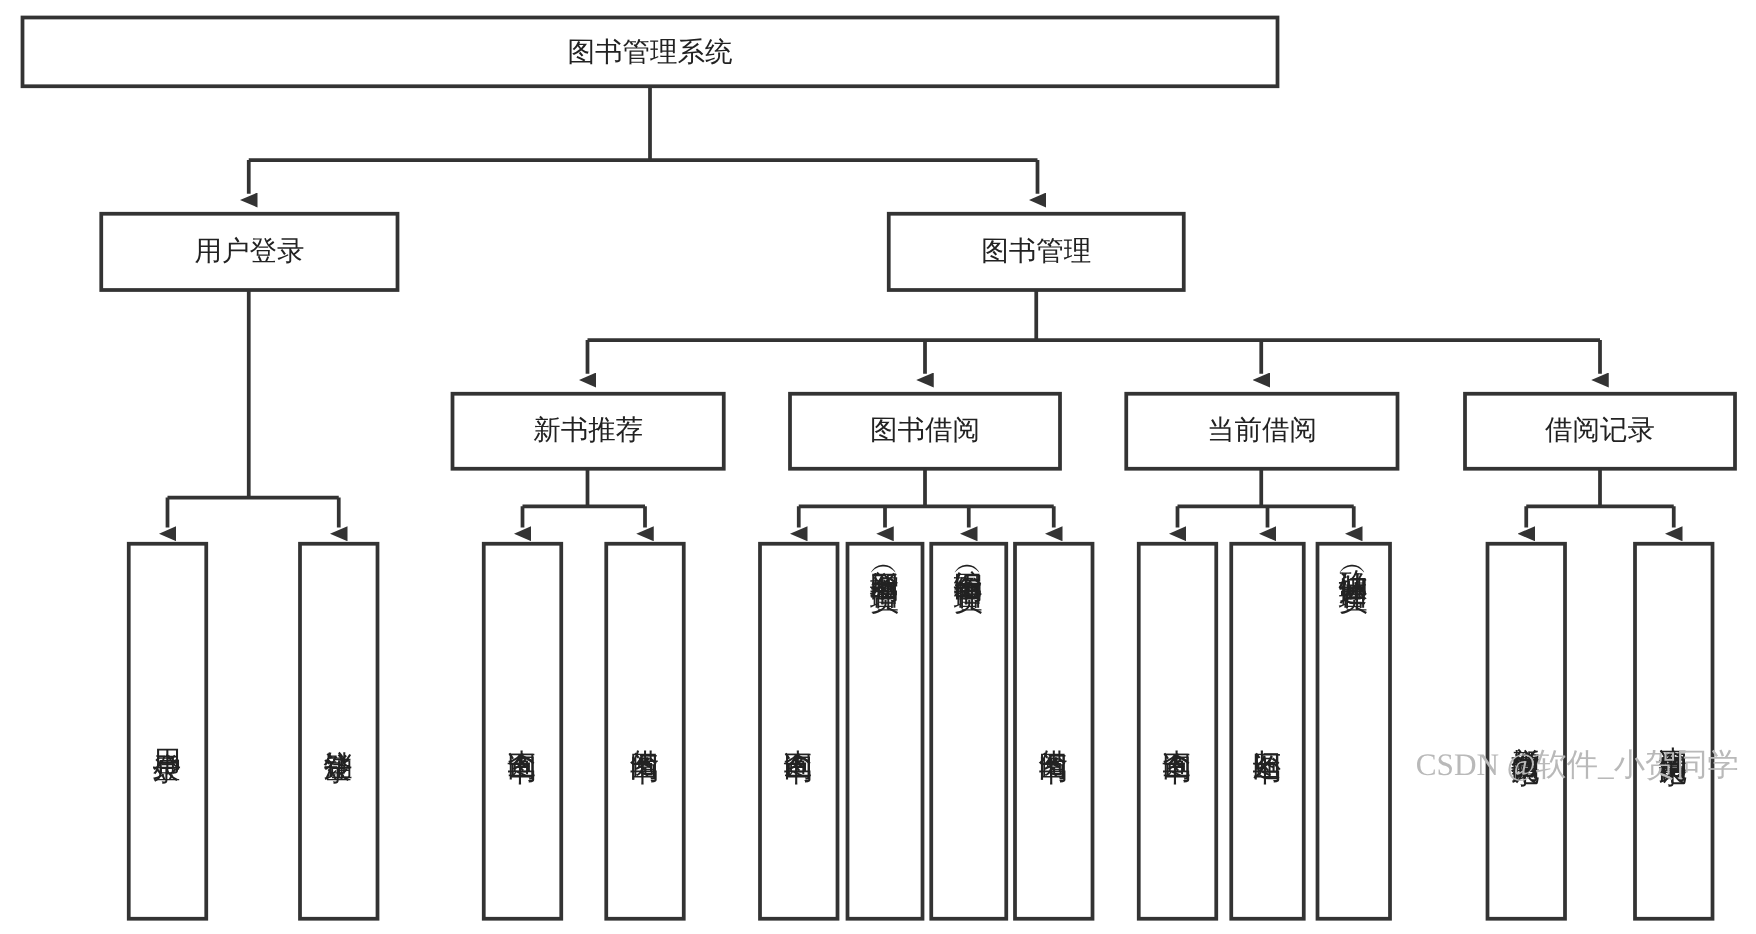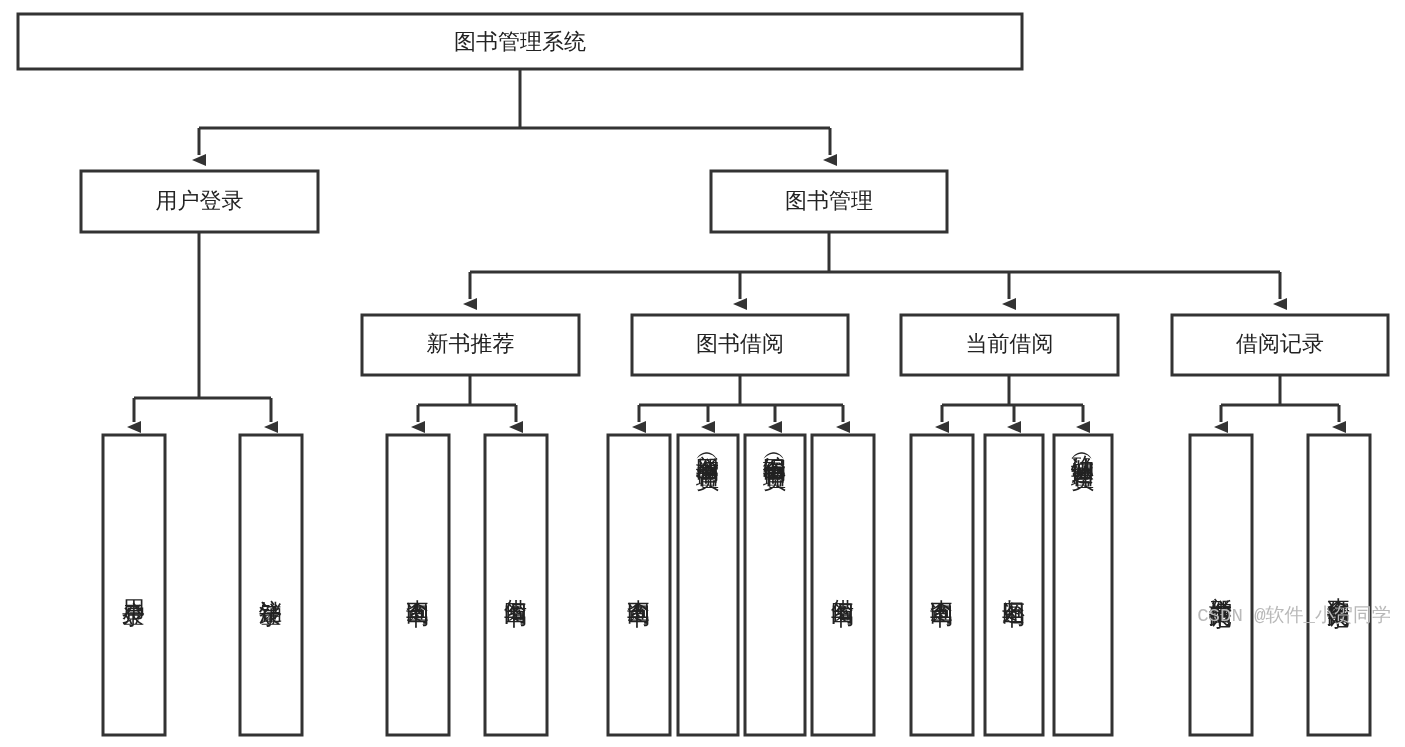"CSDN @软件_小贺同学" .watermark { font-family: Liberation Mono, monospace -> Liberation Serif, serif; font-size: 19px -> 25px }
